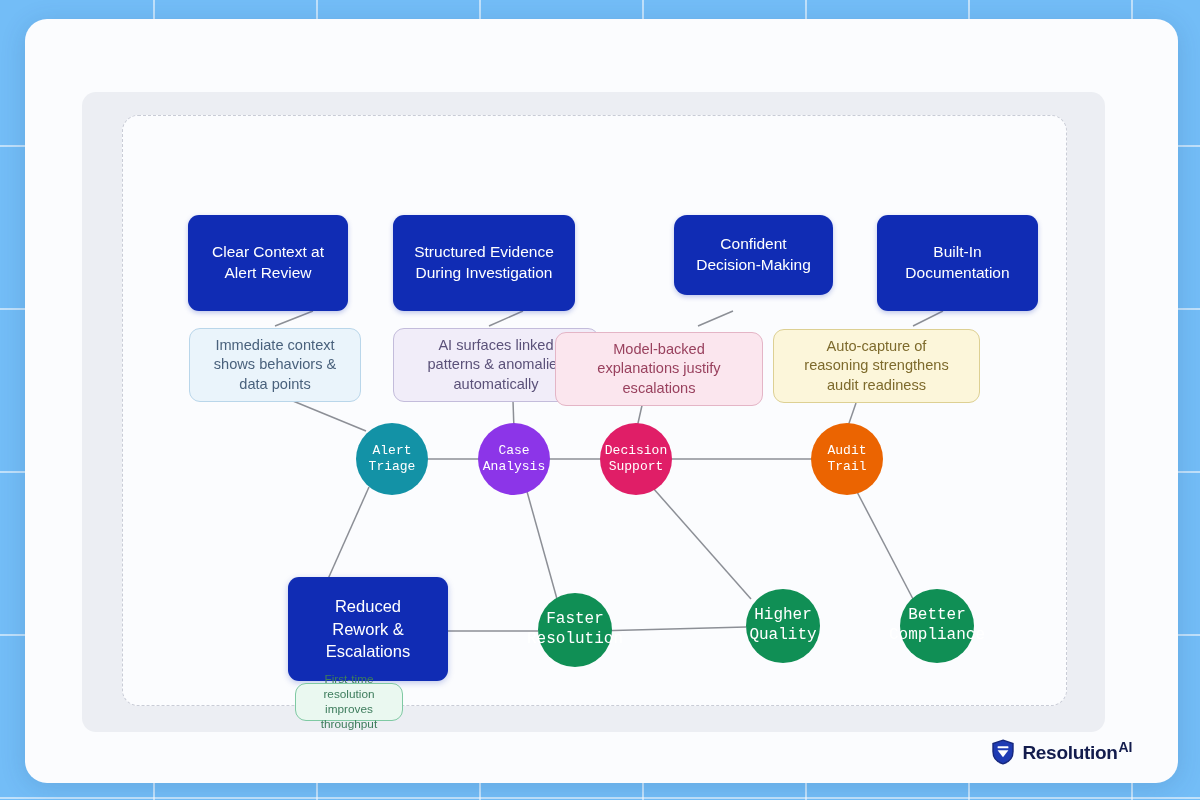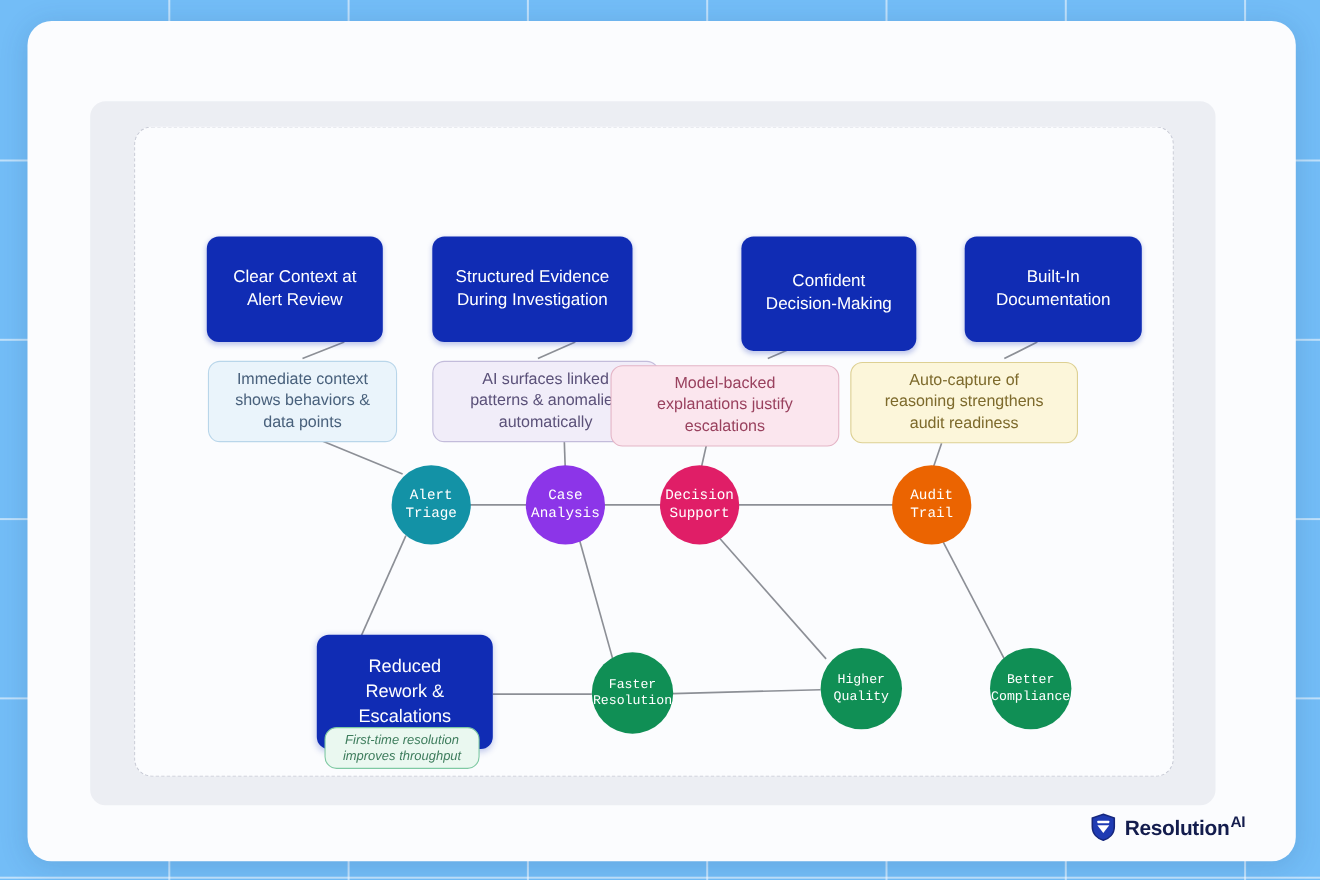"Confident" div.node { border-radius: none -> 13px; height: 104px -> 80px }
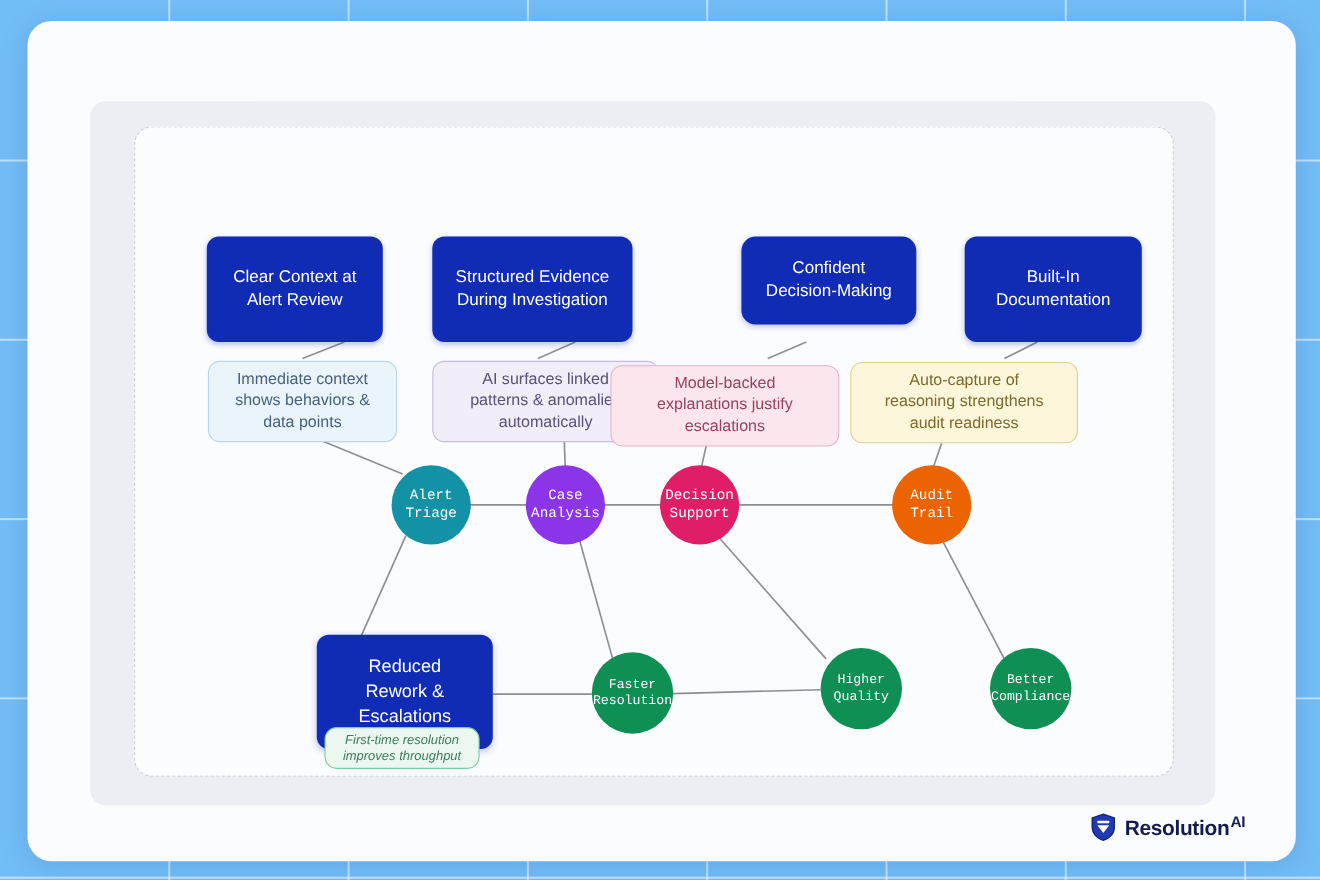"Faster" .sz-sm { font-size: 12px -> 16px }
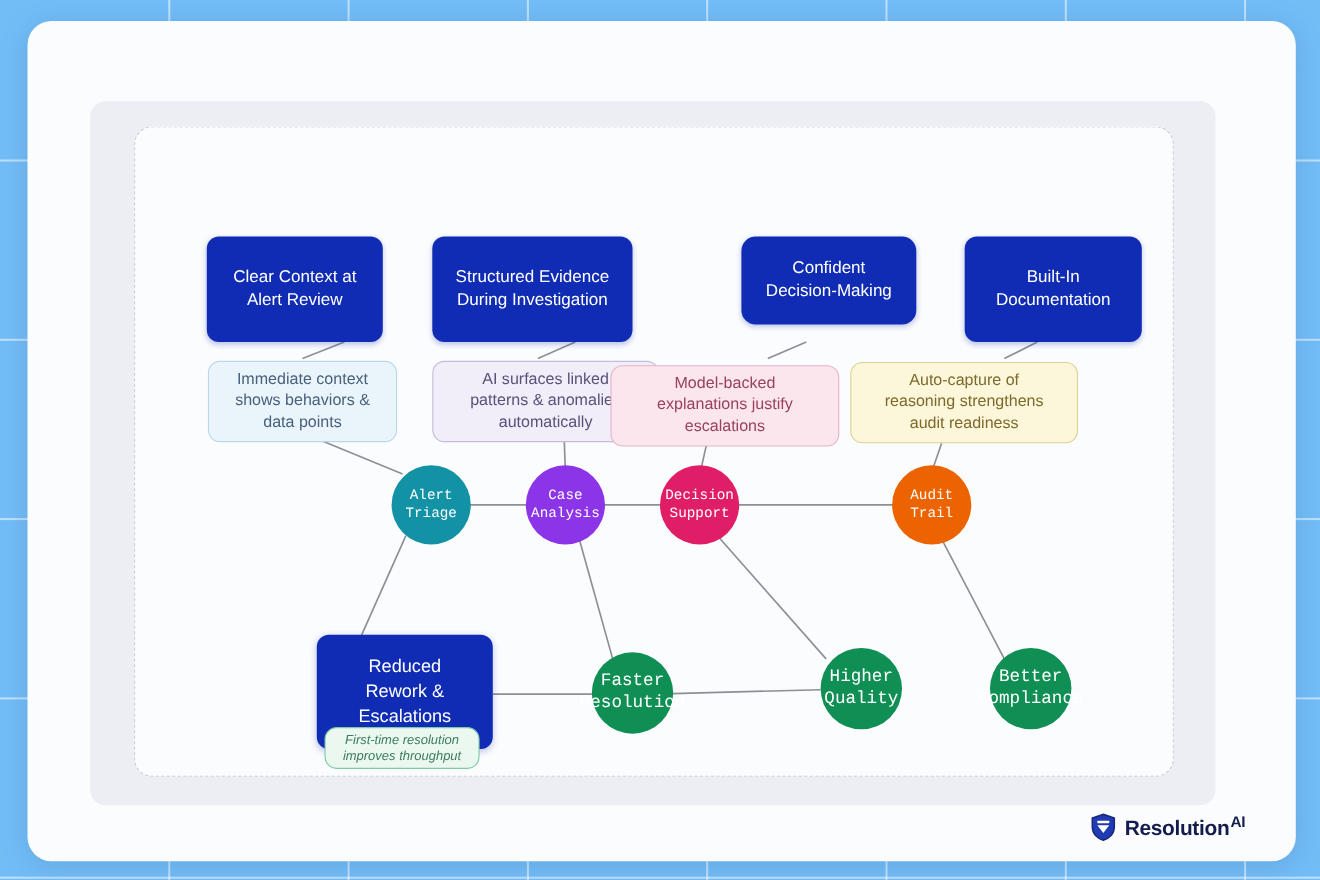"First-time resolution" div.node { font-style: italic -> none; top: 545px -> 567px; width: 141px -> 108px }
